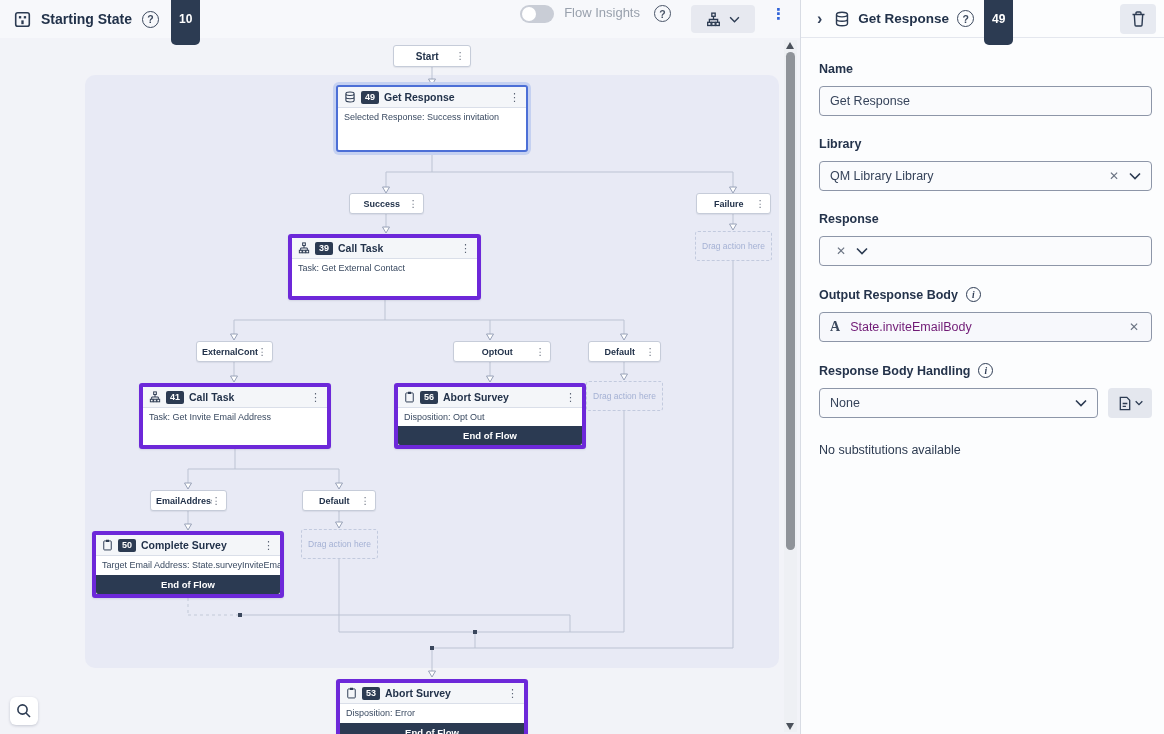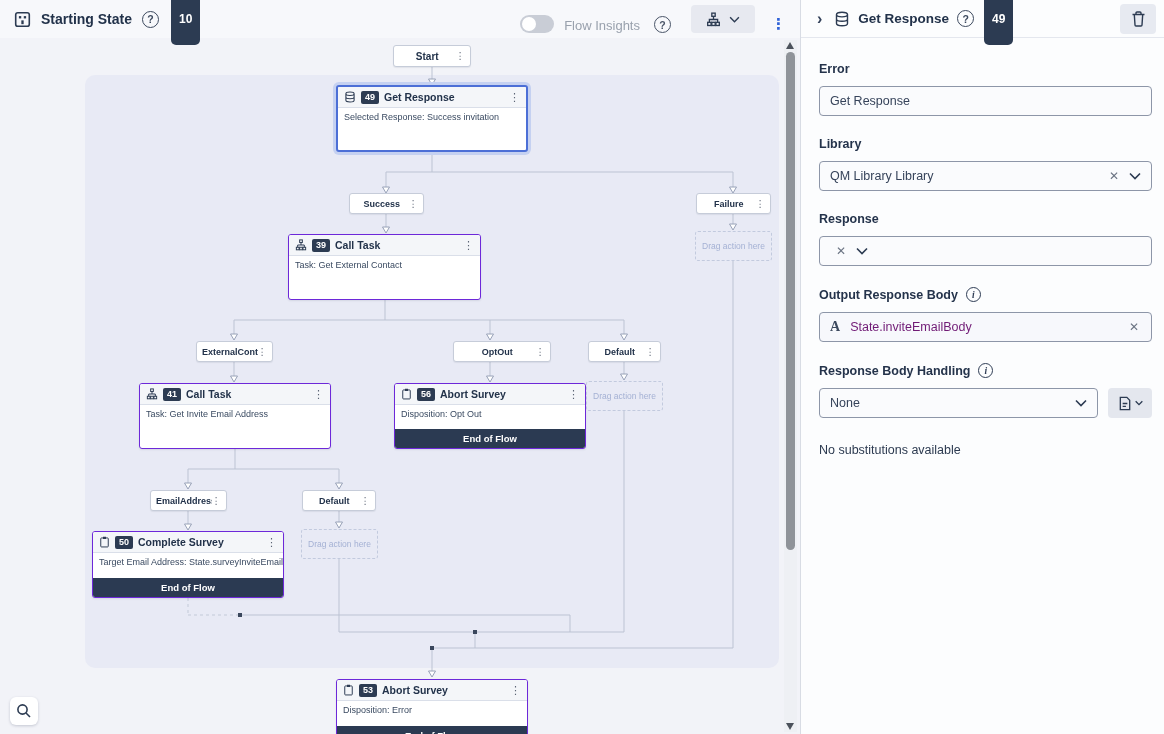"Flow Insights" .tb-right { align-items: flex-end -> flex-start }
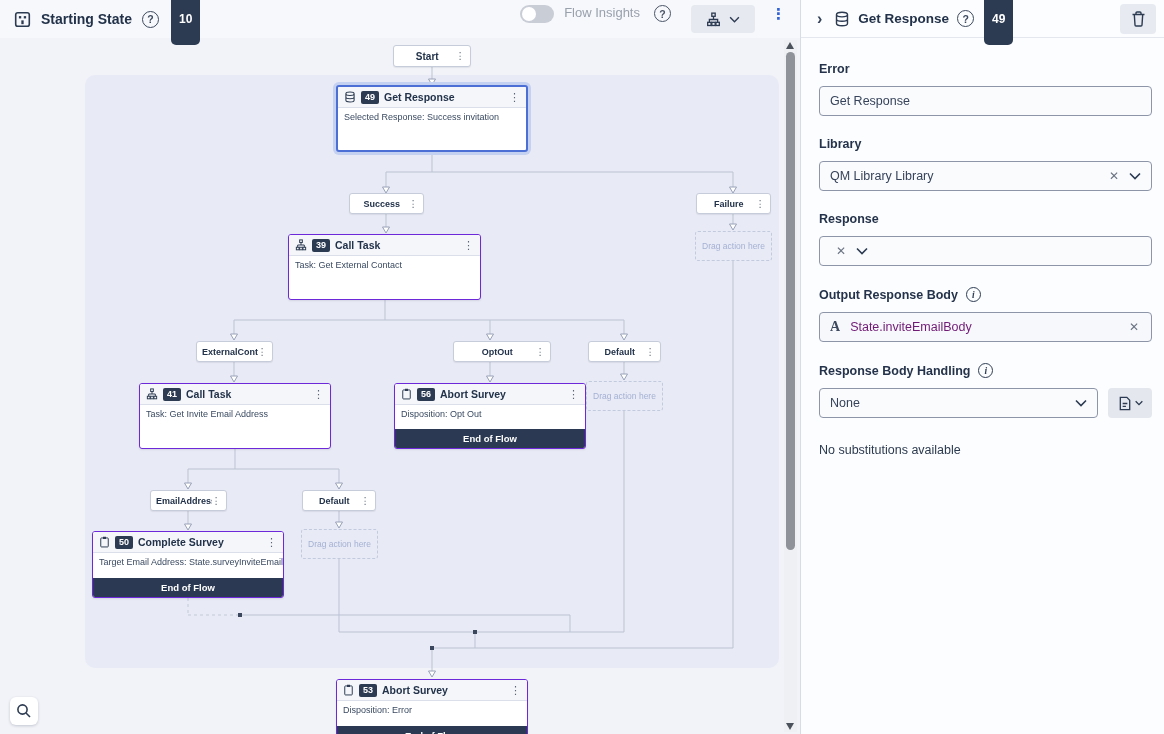"Error" div.f-label { text: Error -> Name }
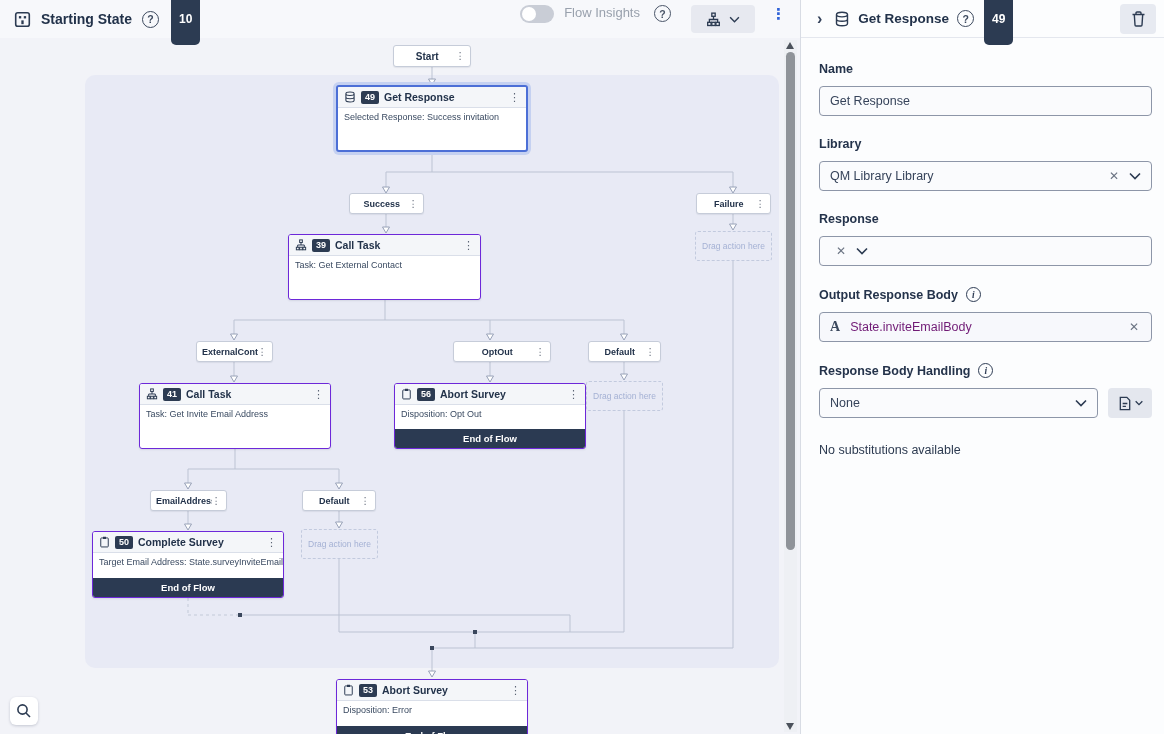"39" .pnode { border: 1px solid #6d28d9 -> 4px solid #6d28d9 }
